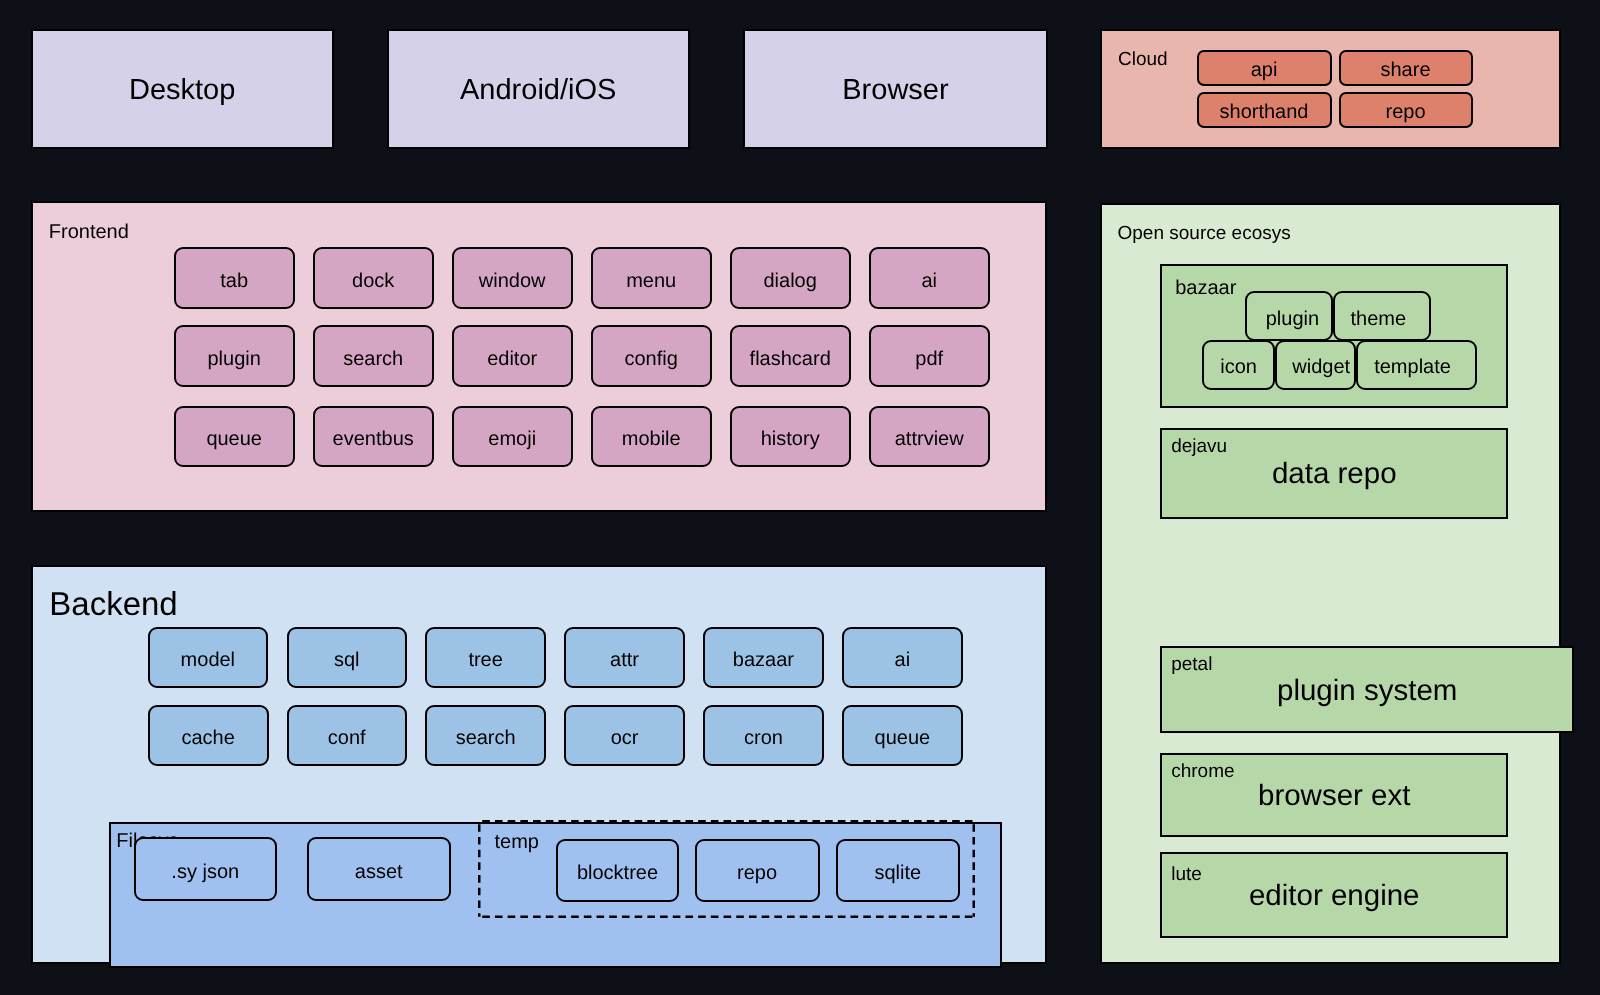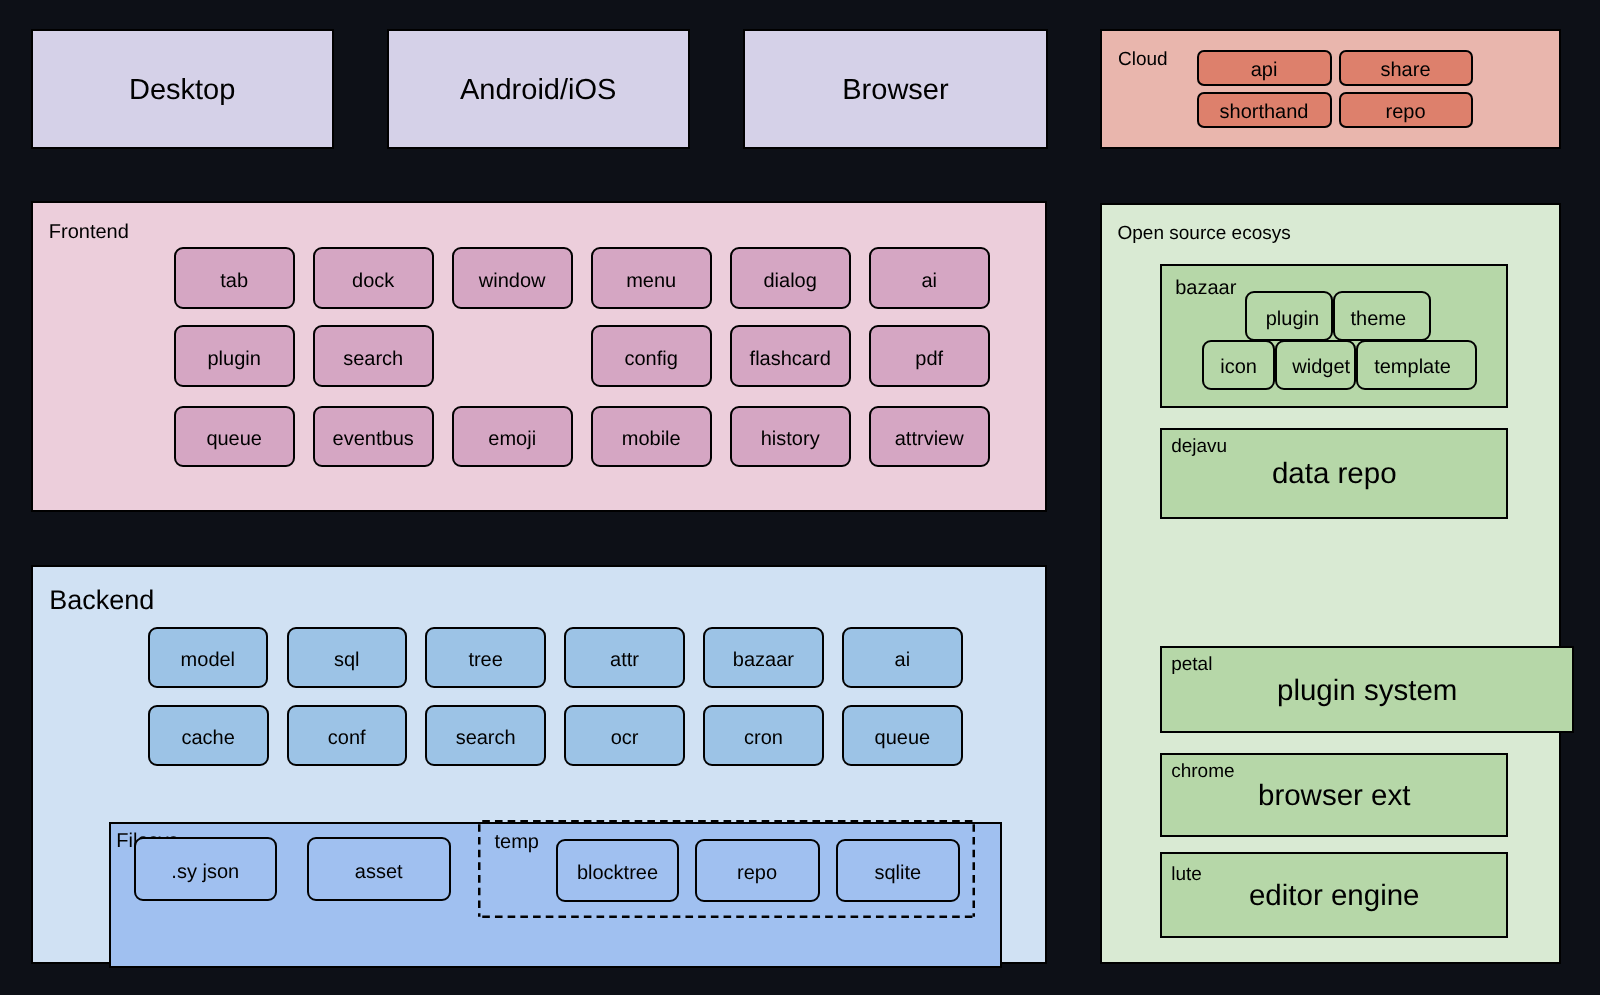"editor" div.frontend-item { html: none -> <div> <span>editor</span> </div> }
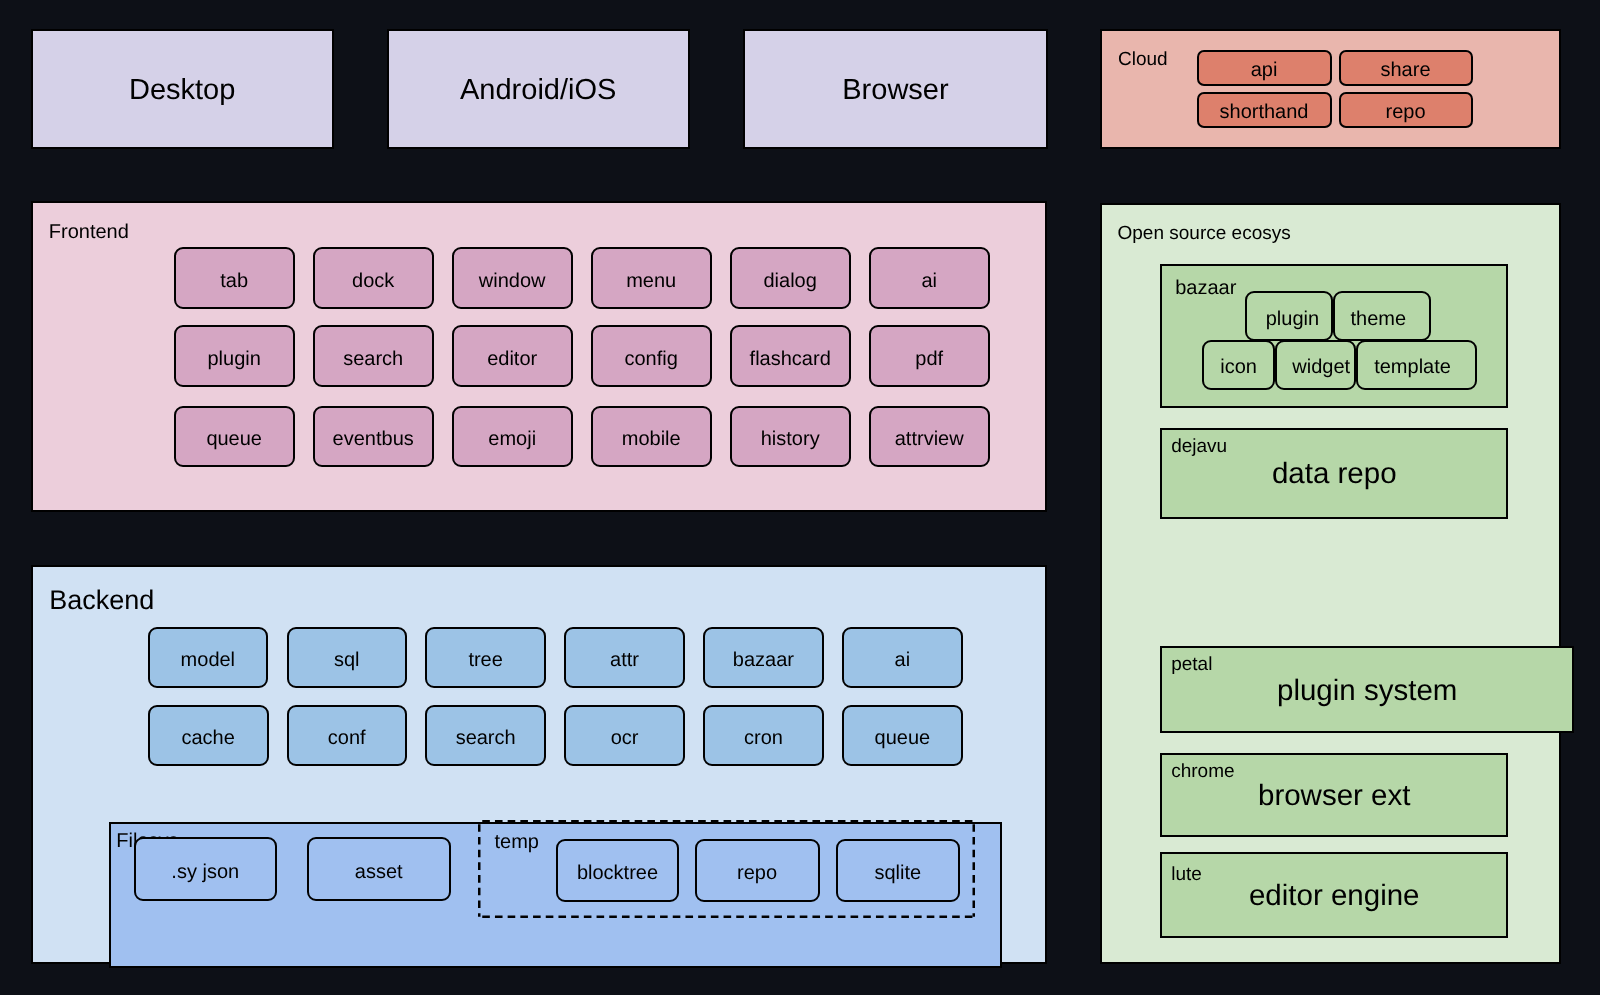"Backend" .f24 { font-size: 27px -> 33px }
